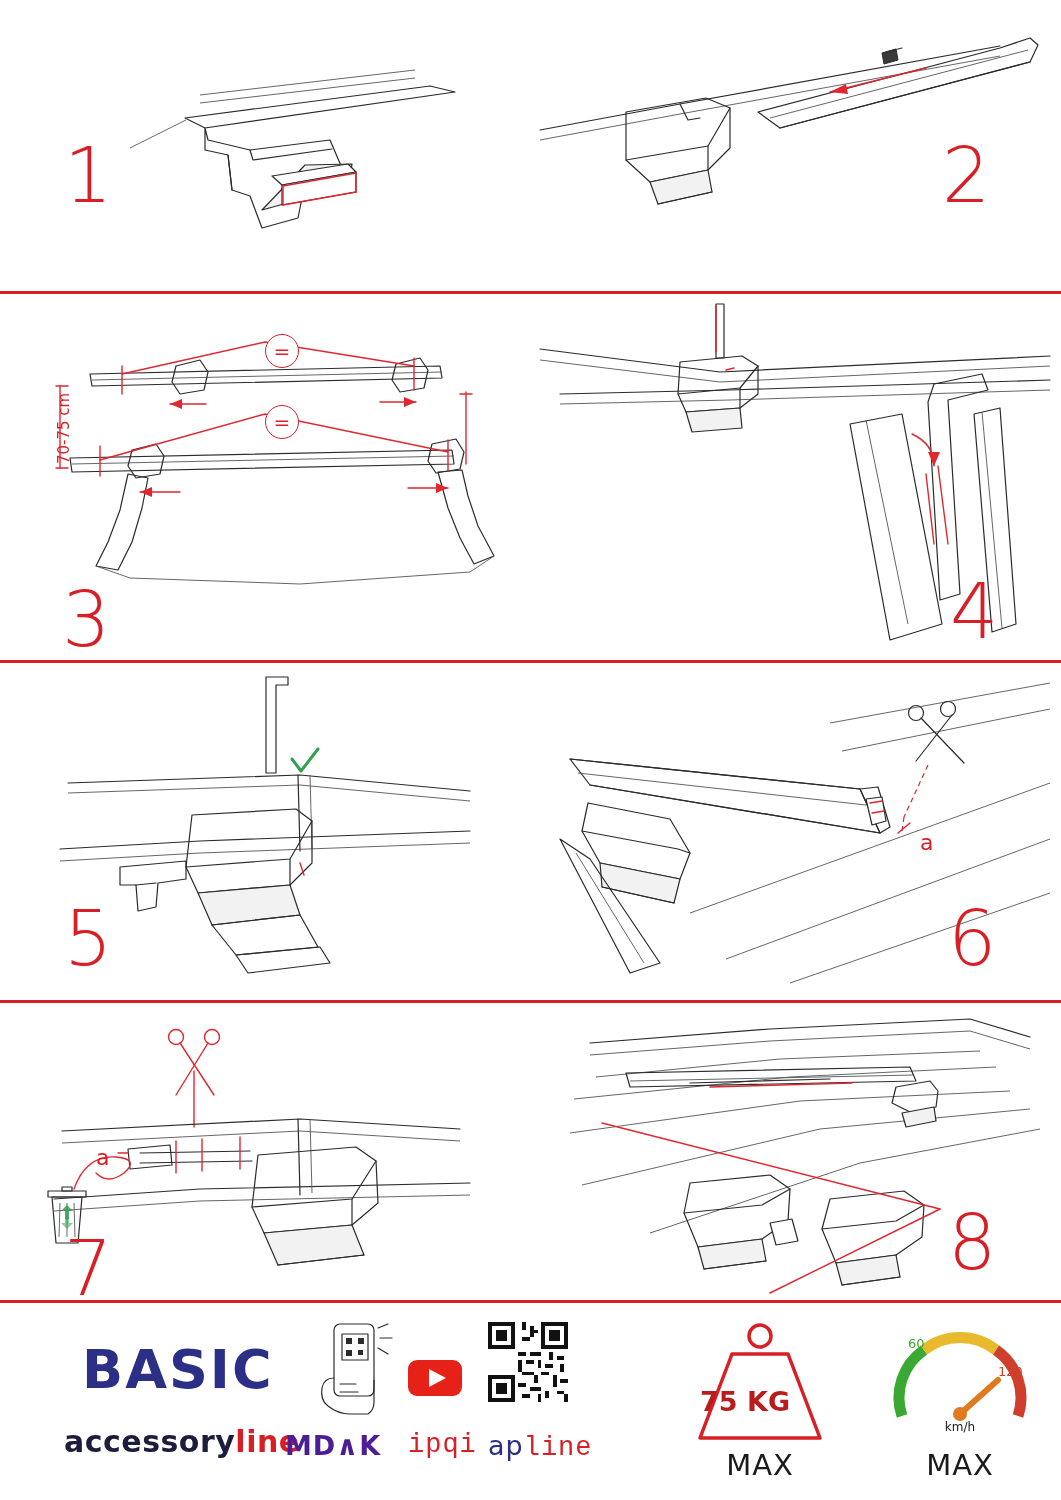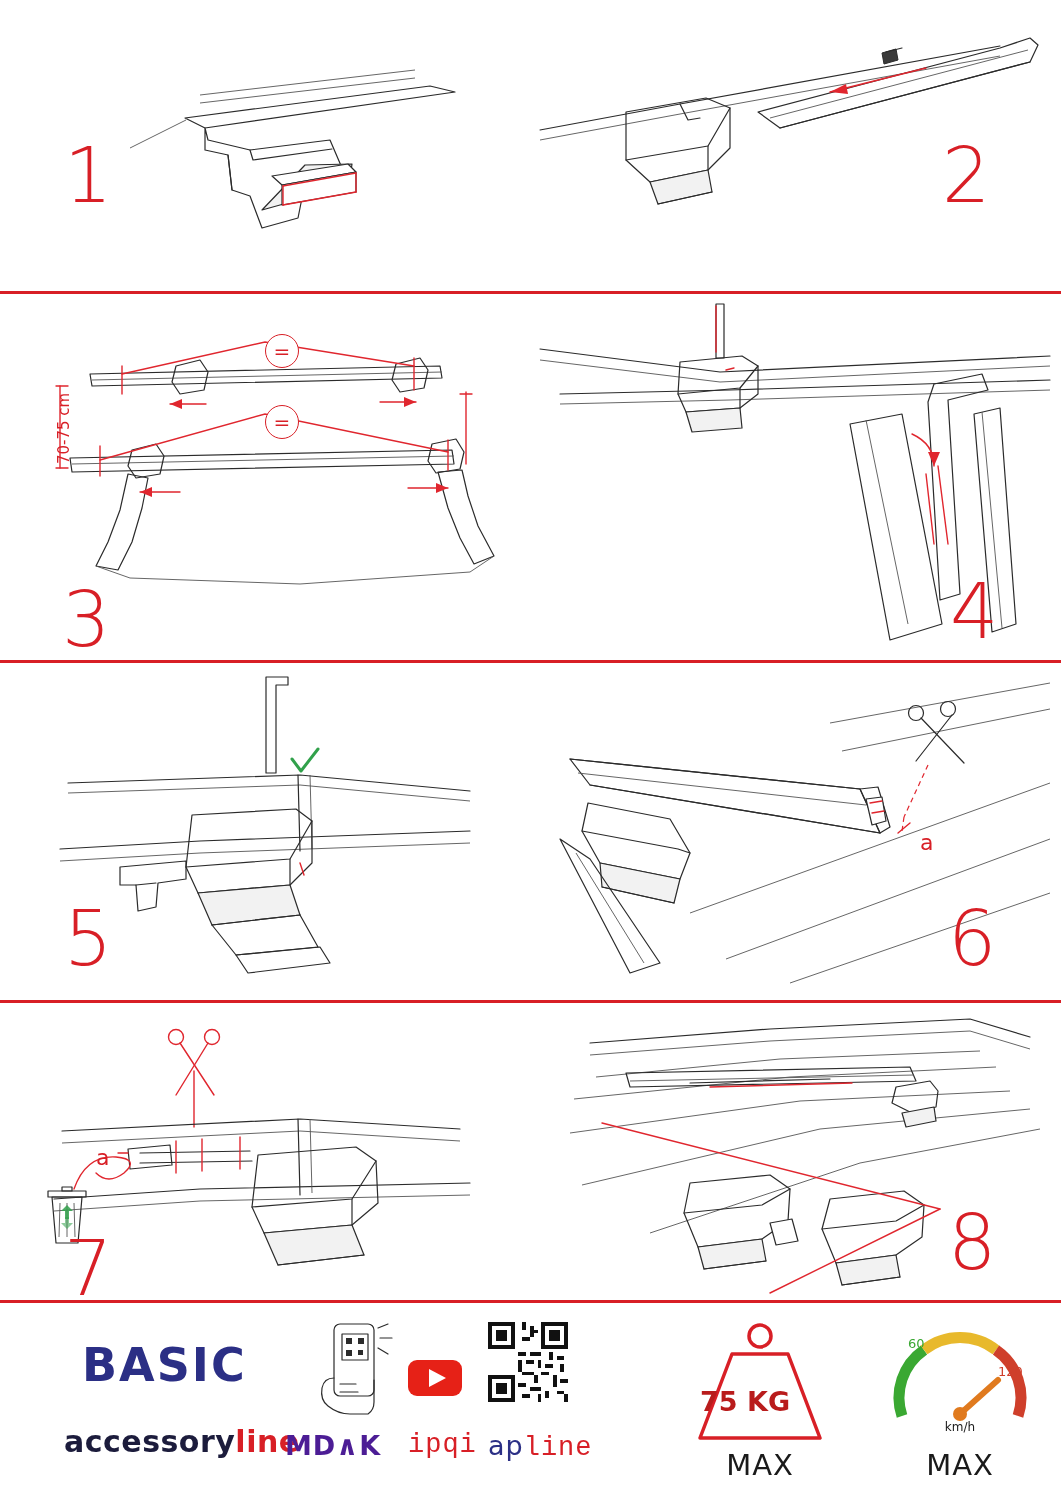"BASIC" .brand-basic { font-size: 46px -> 54px }
